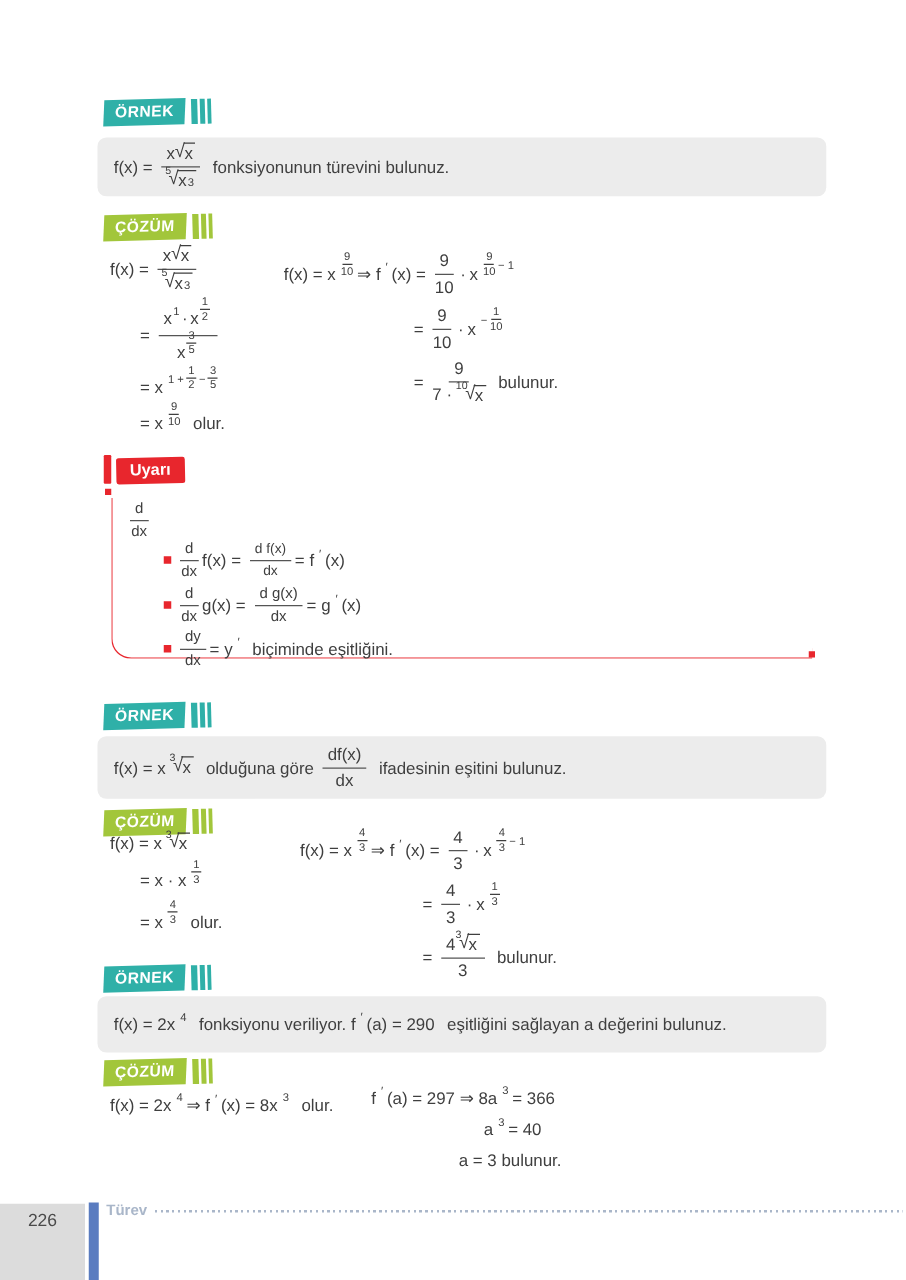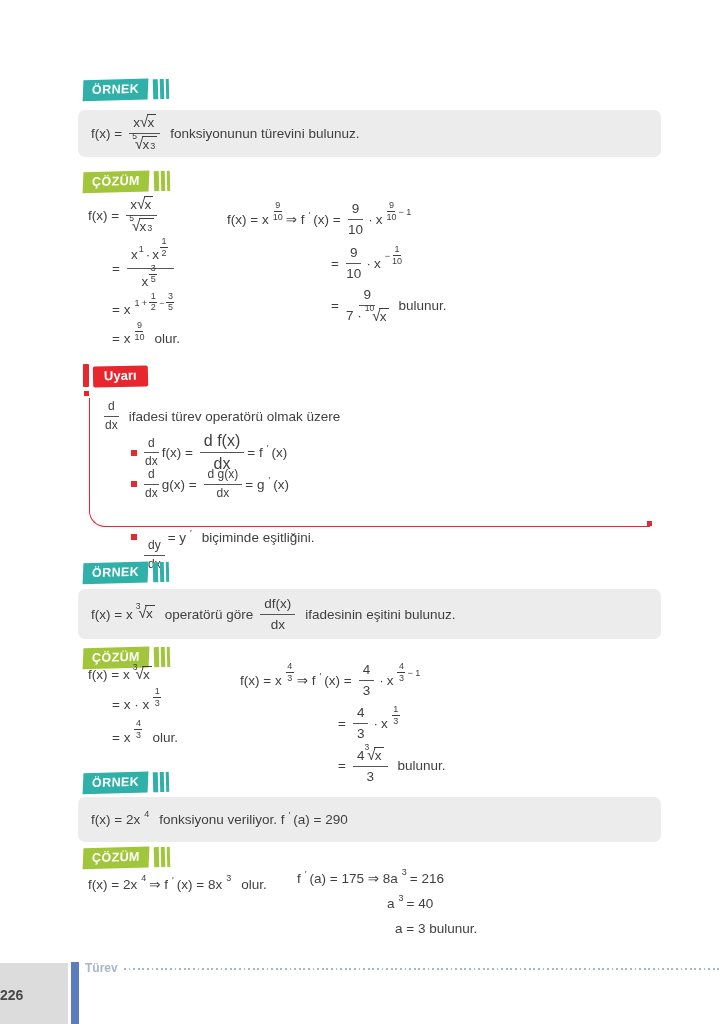"ifadesi türev operatörü olmak üzere" span.txt { html: <span>ifadesi türev operatörü olmak üzere</span> -> none }
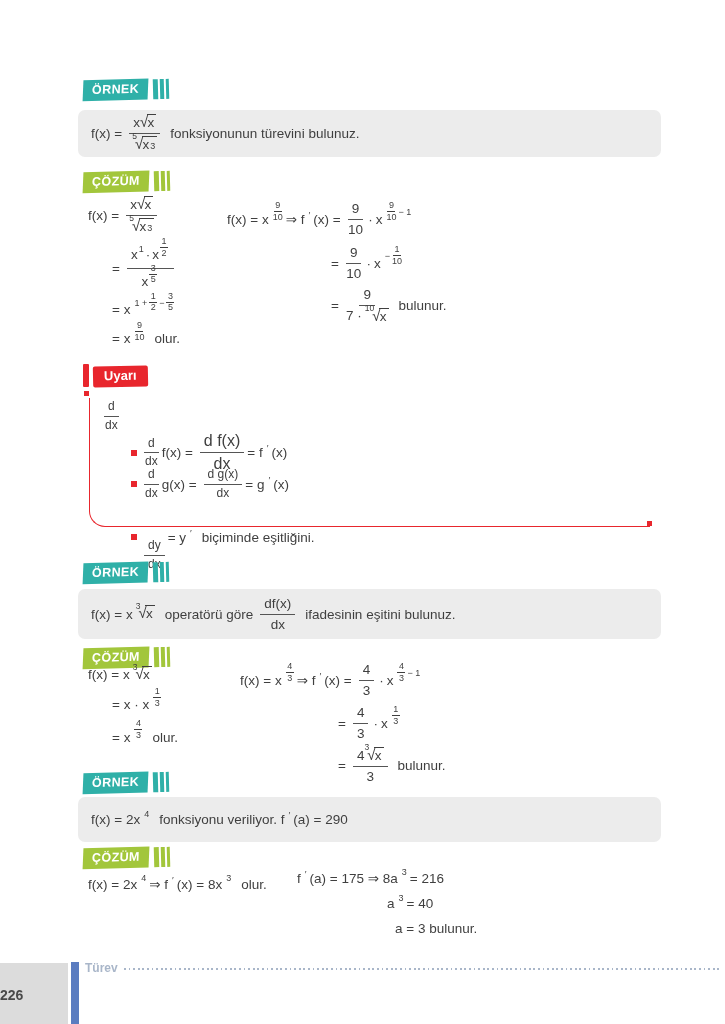"d f(x)" span.bf { font-size: 16px -> 11px }
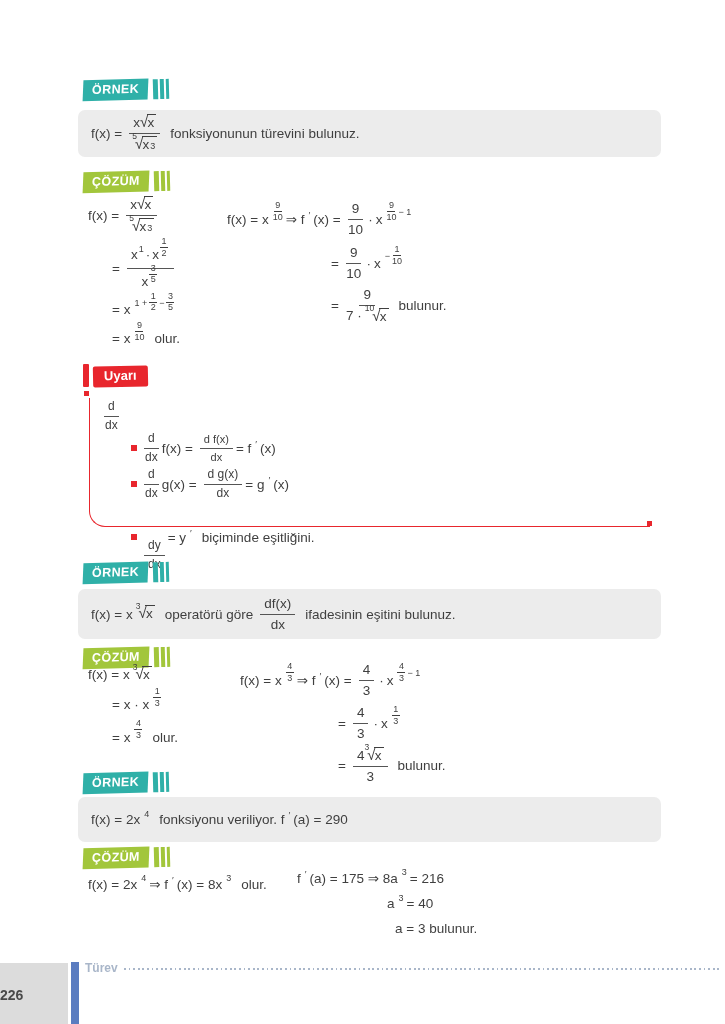"dy" span.bf { margin-top: 36px -> none }
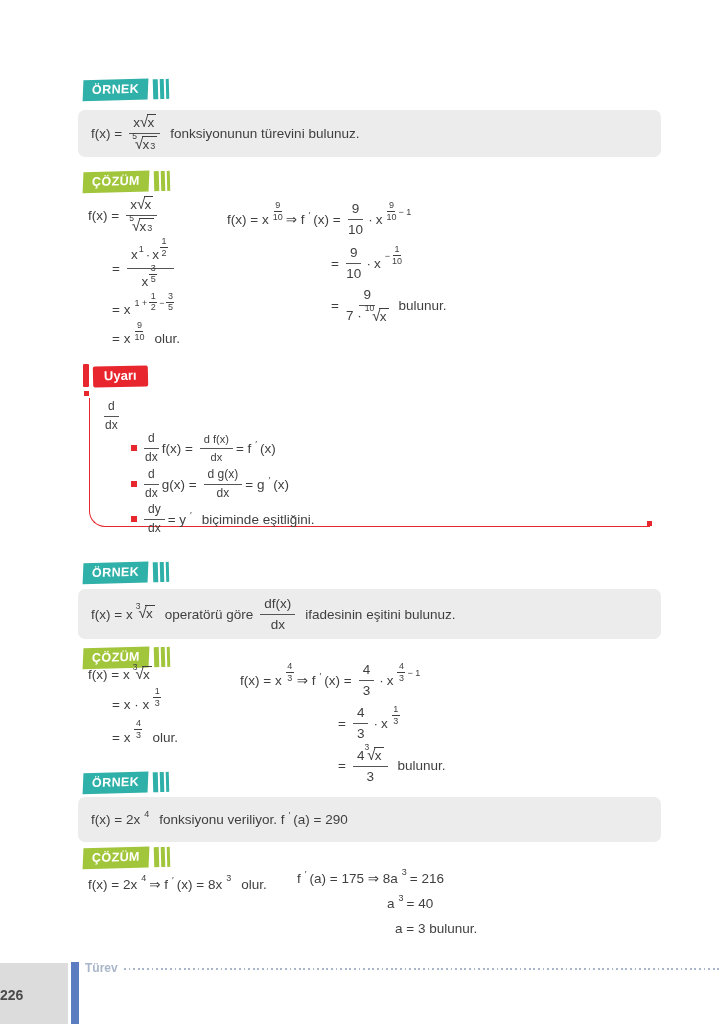"operatörü göre" span.txt { text: operatörü -> olduğuna }
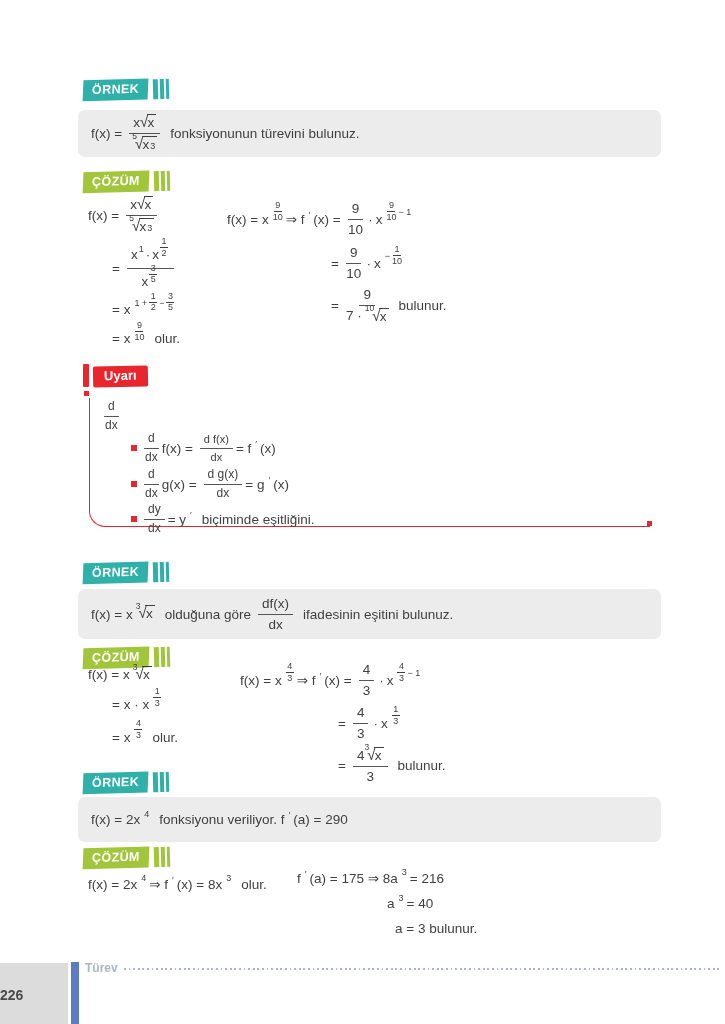"eşitliğini sağlayan a değerini bulunuz." span.txt { html: none -> <span>eşitliğini sağlayan a değerini bulunuz.</span> }
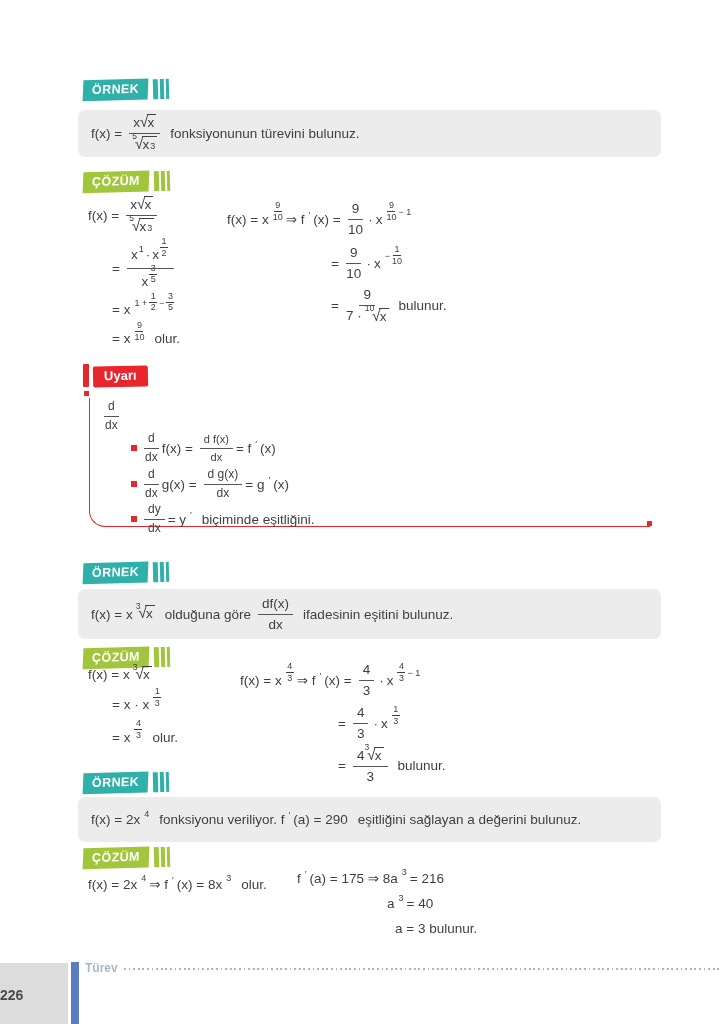"(a) = 175 ⇒ 8a" span { text: 175 -> 297 }
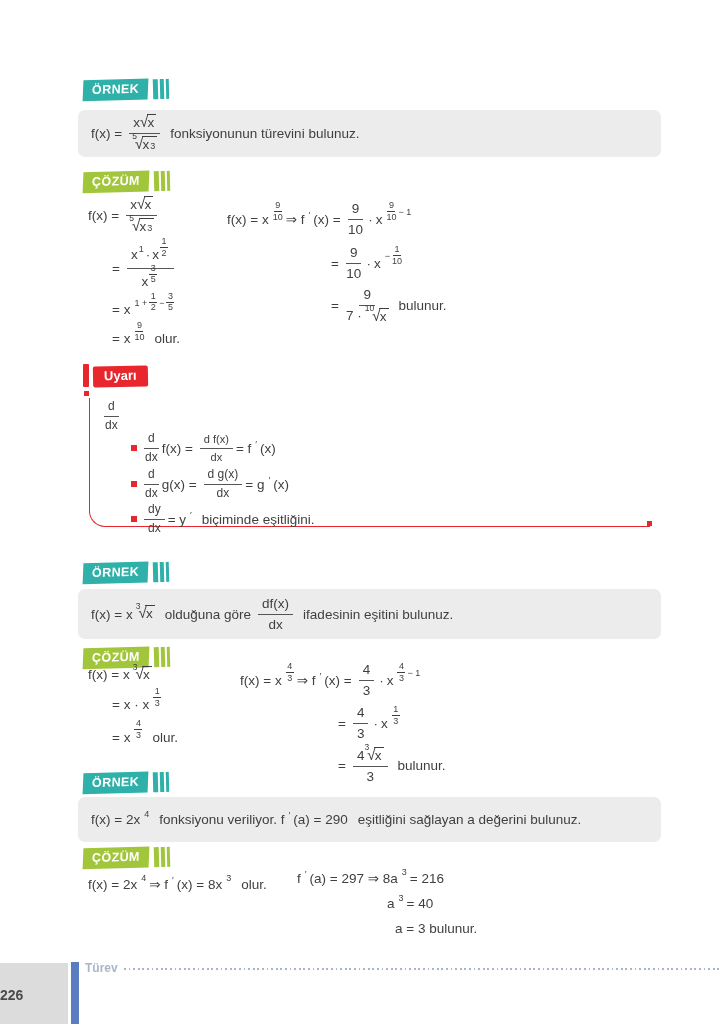"= 216" span { text: 216 -> 366 }
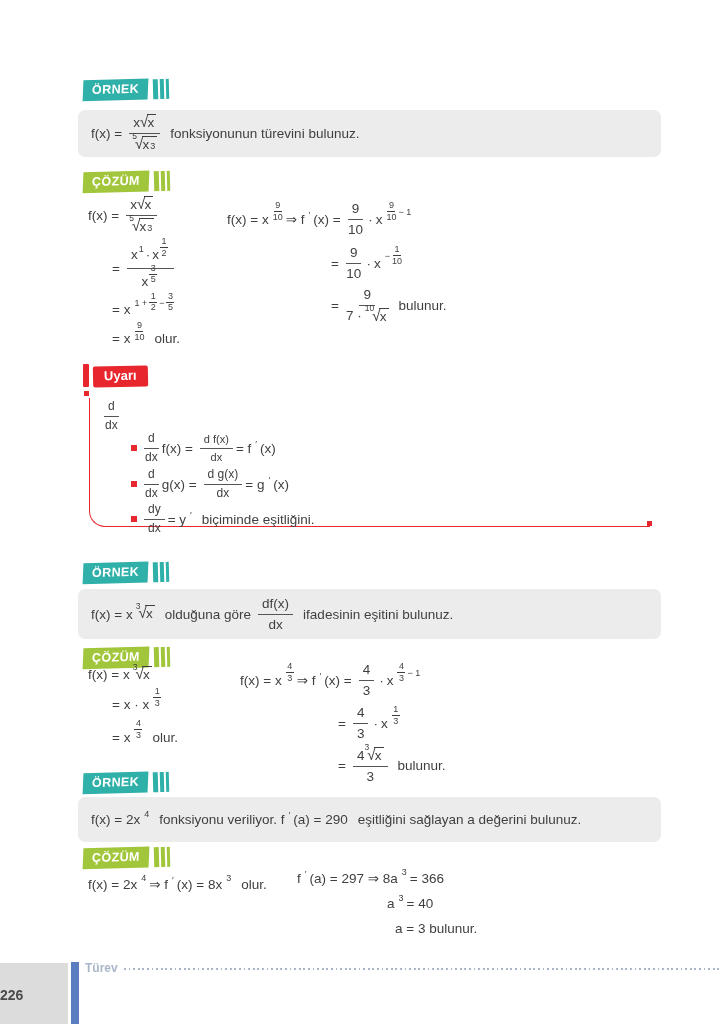"a = 3 bulunur." div.mline { margin-left: 98px -> 70px }
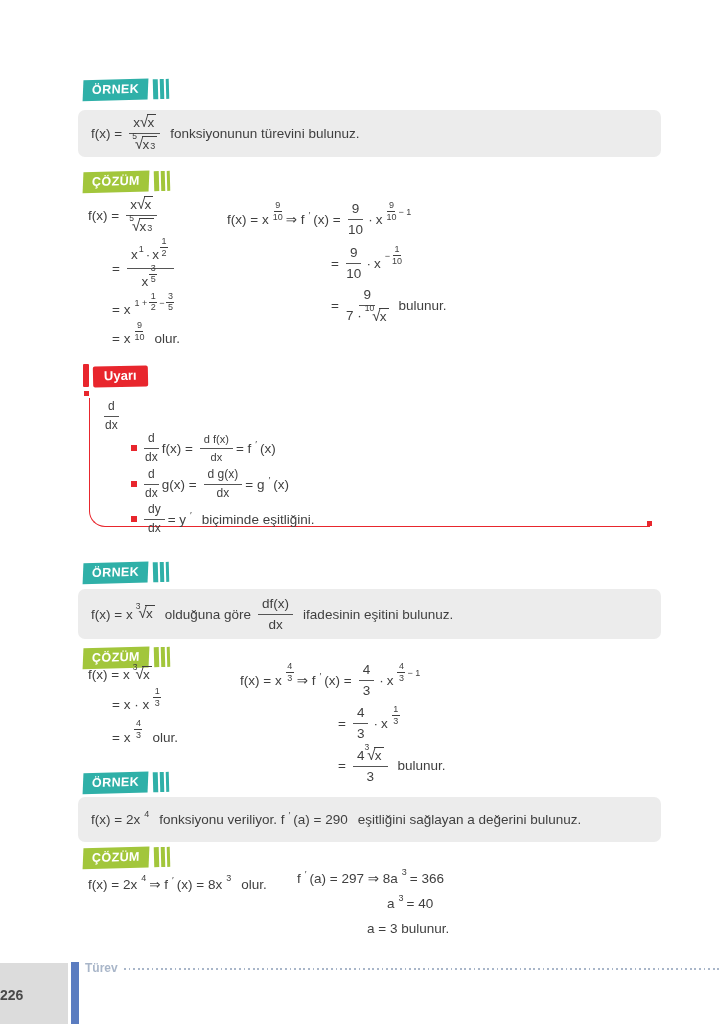"226" .pagebox { font-weight: bold -> none; padding-top: 24px -> 5px; text-align: left -> center }
